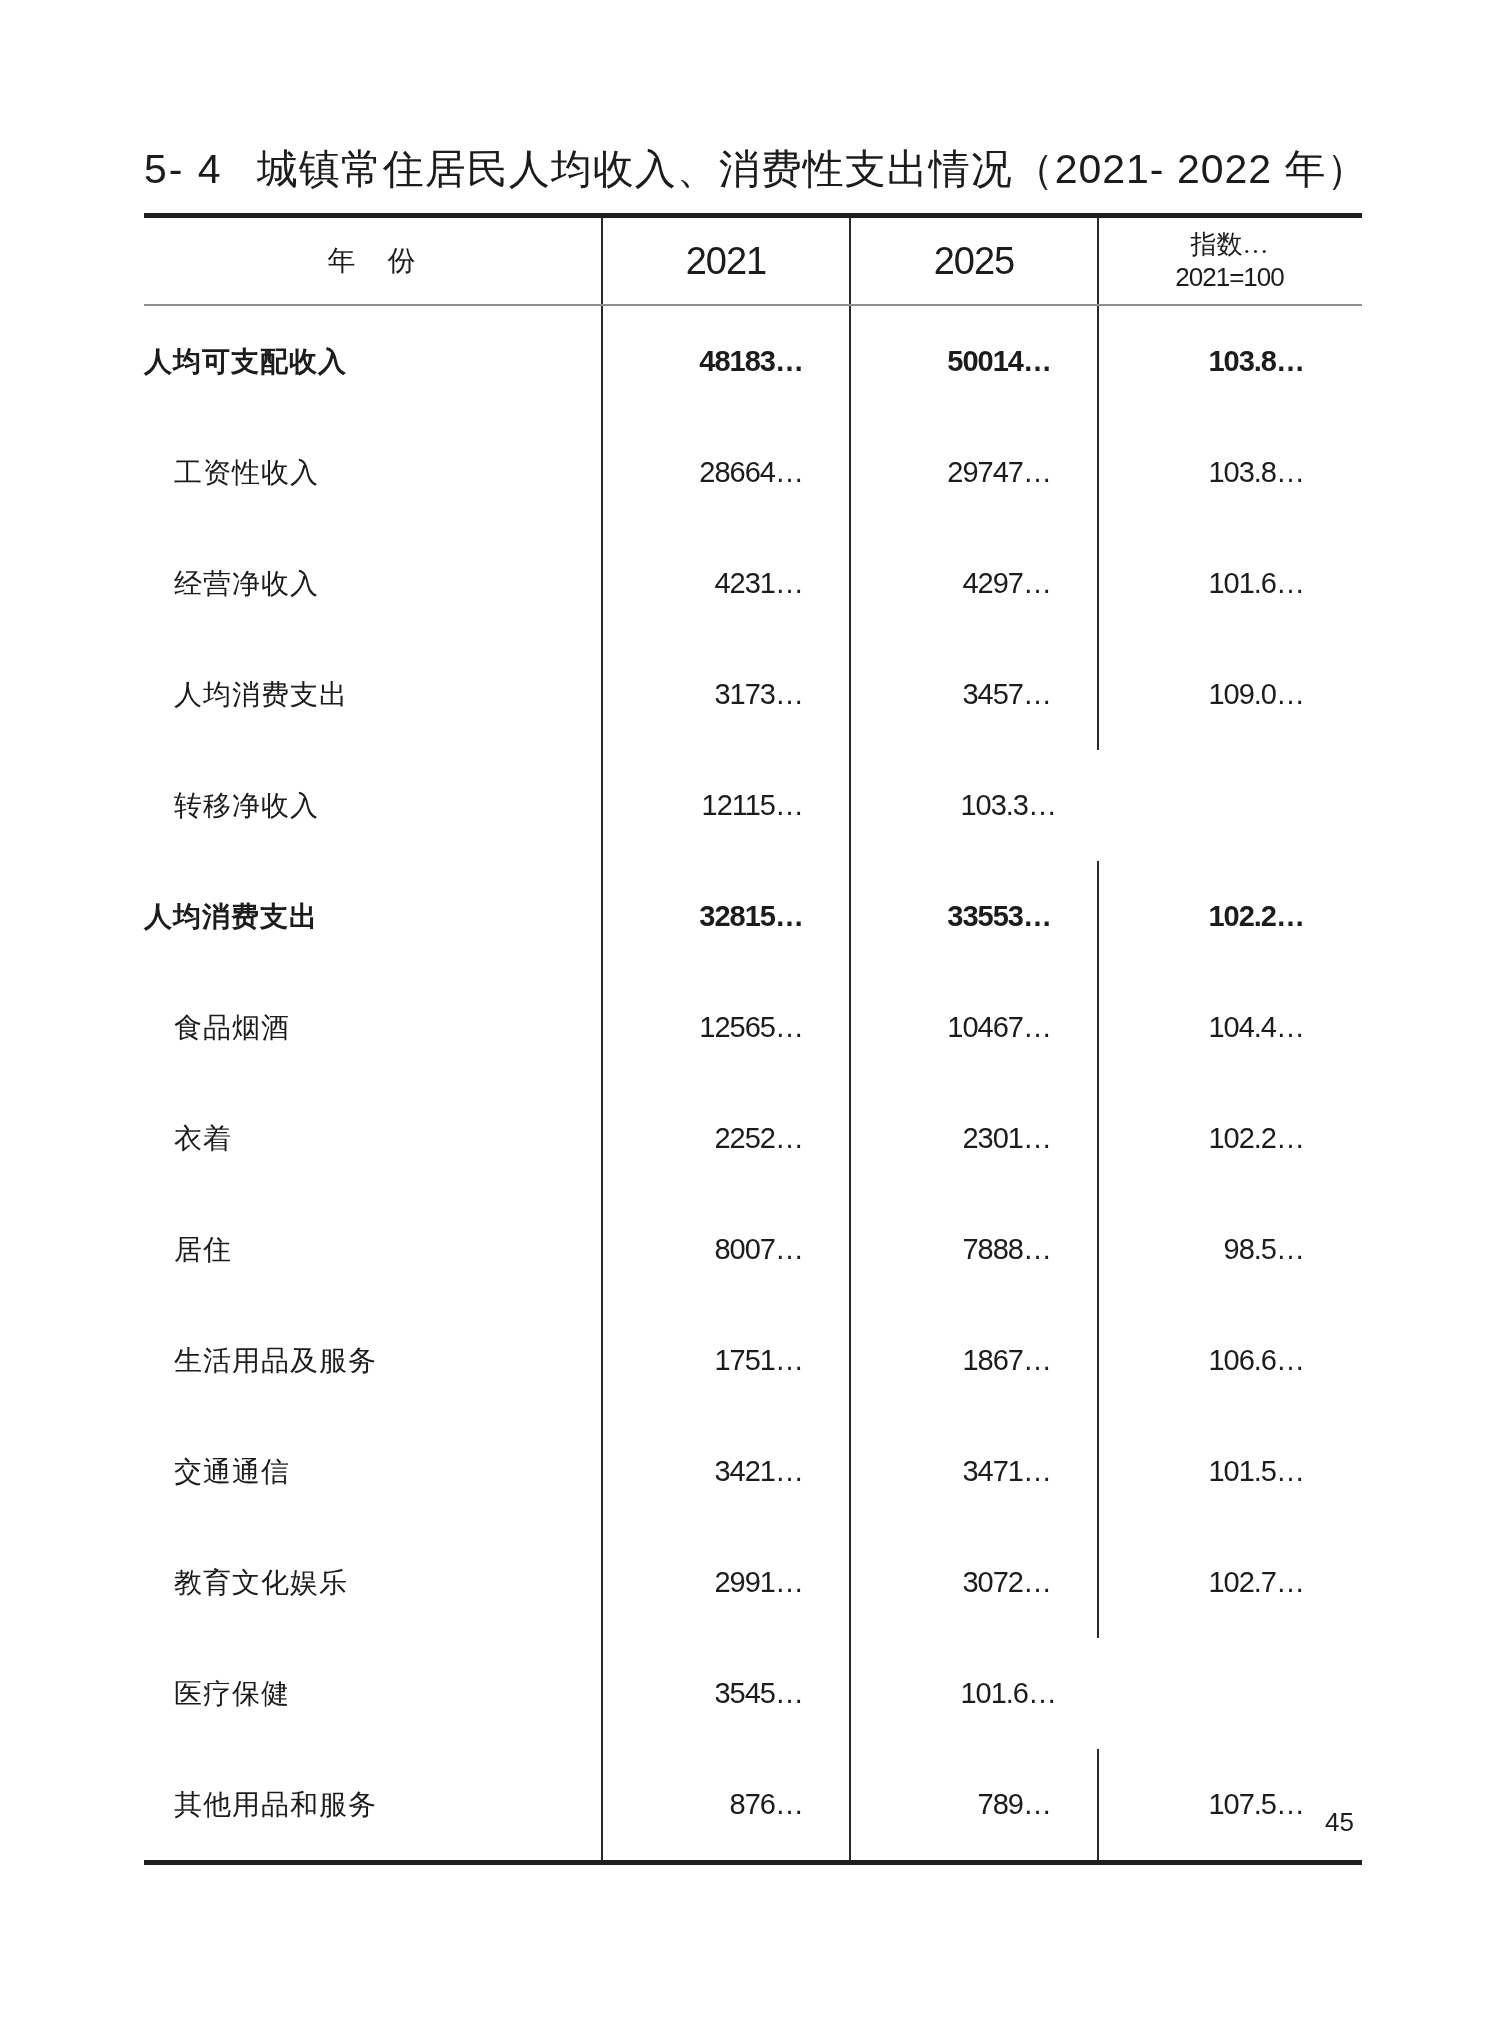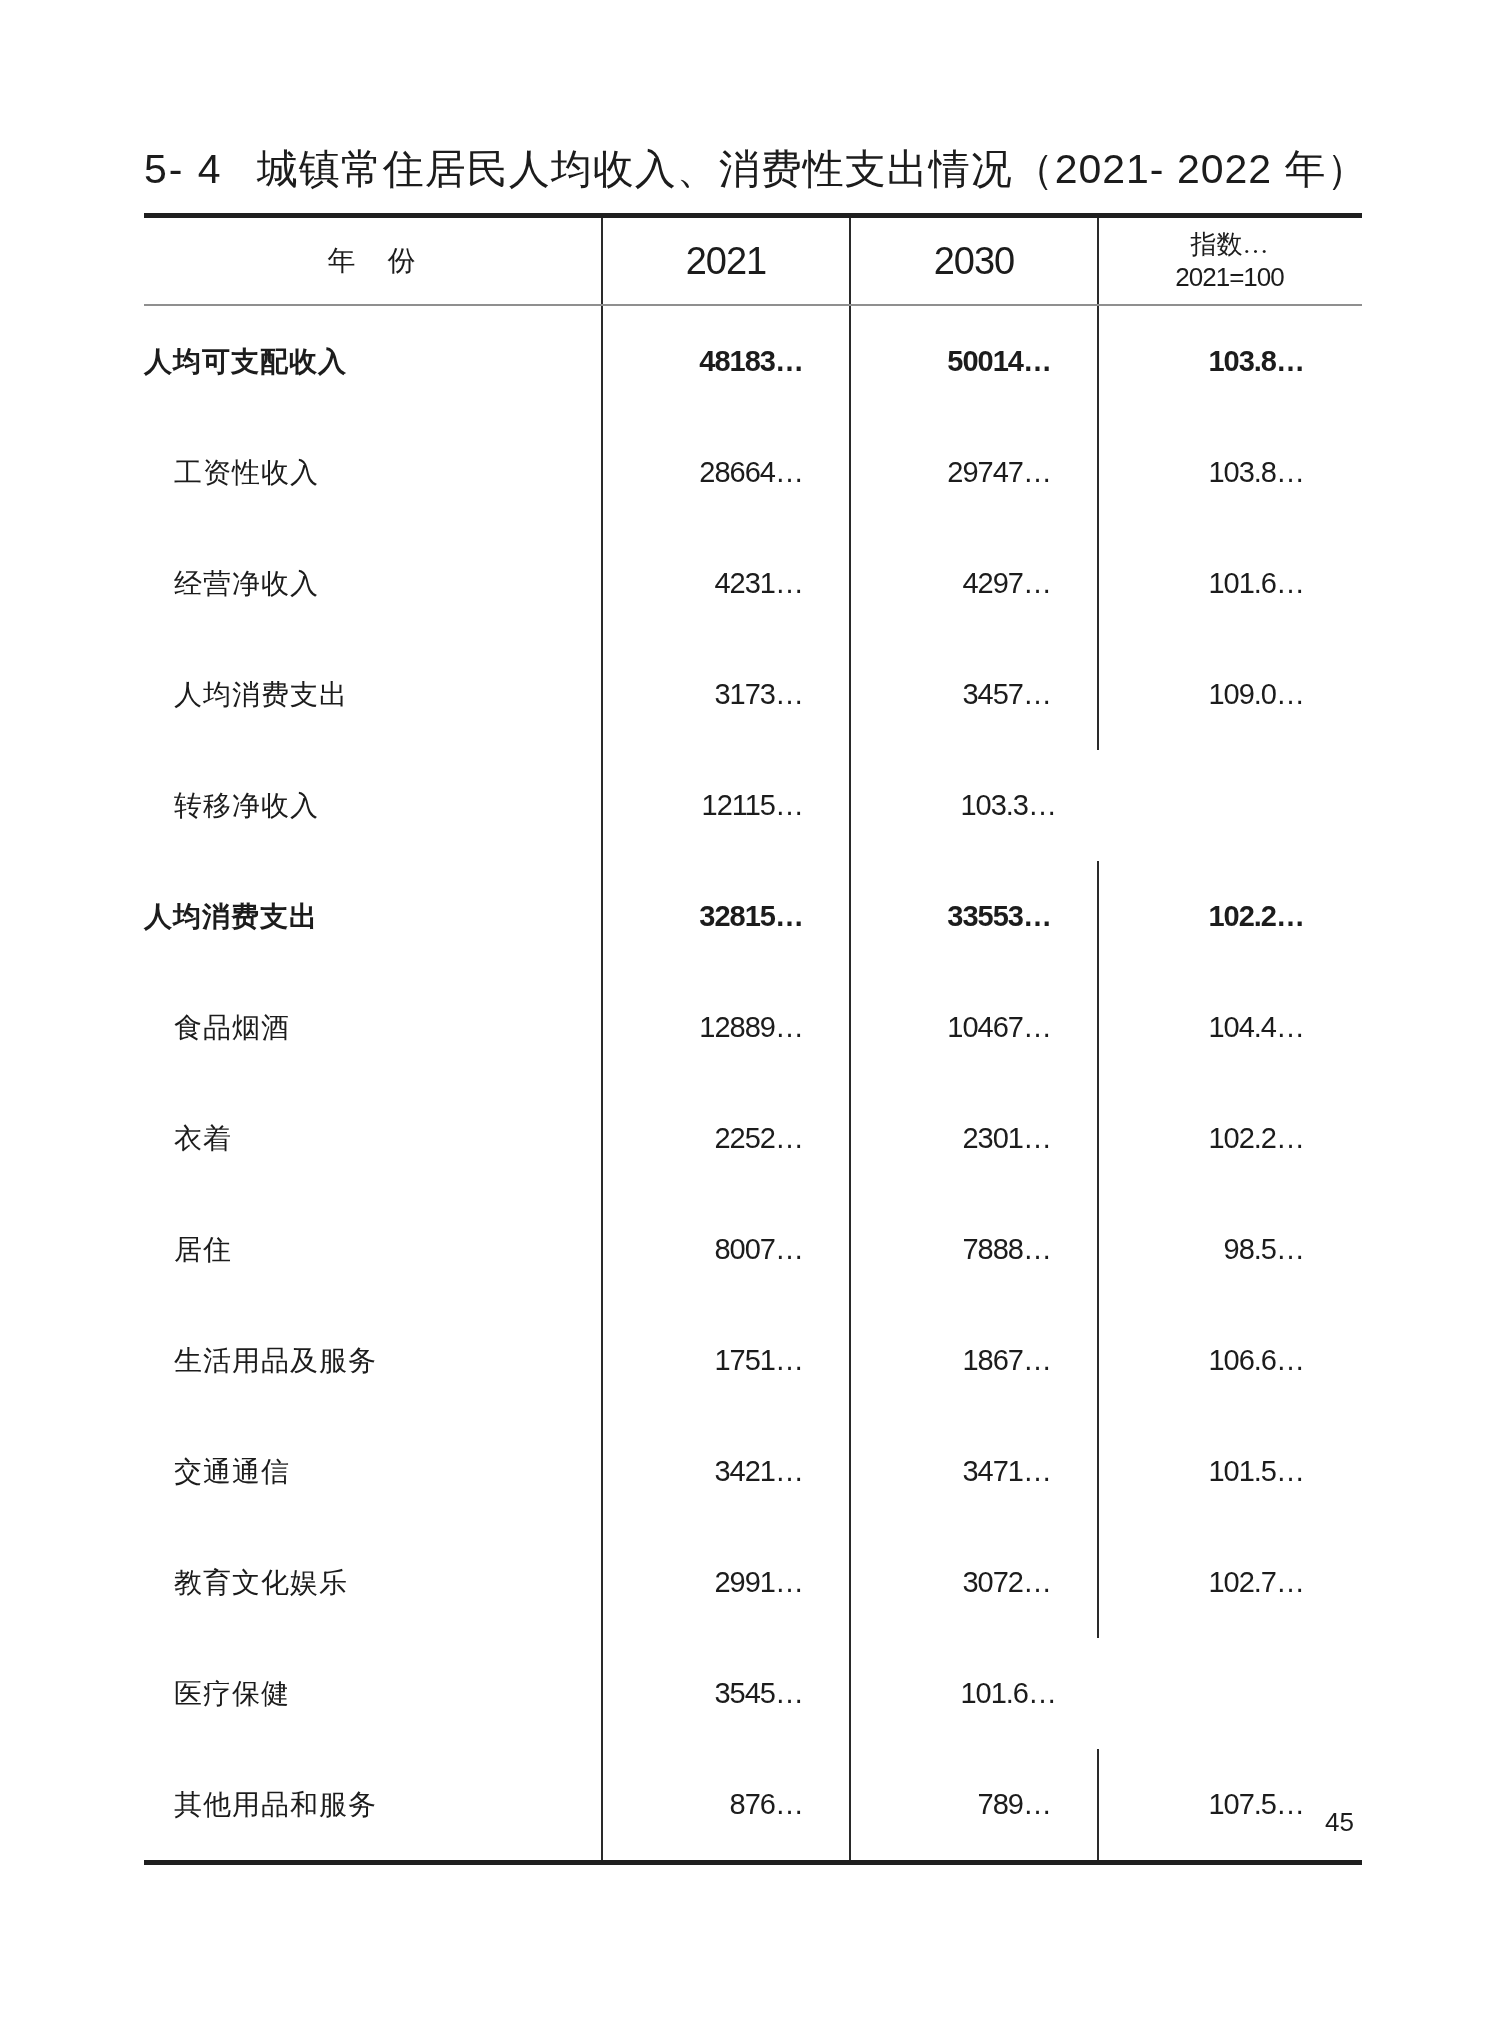"2030" span.hnum { text: 2030 -> 2025 }
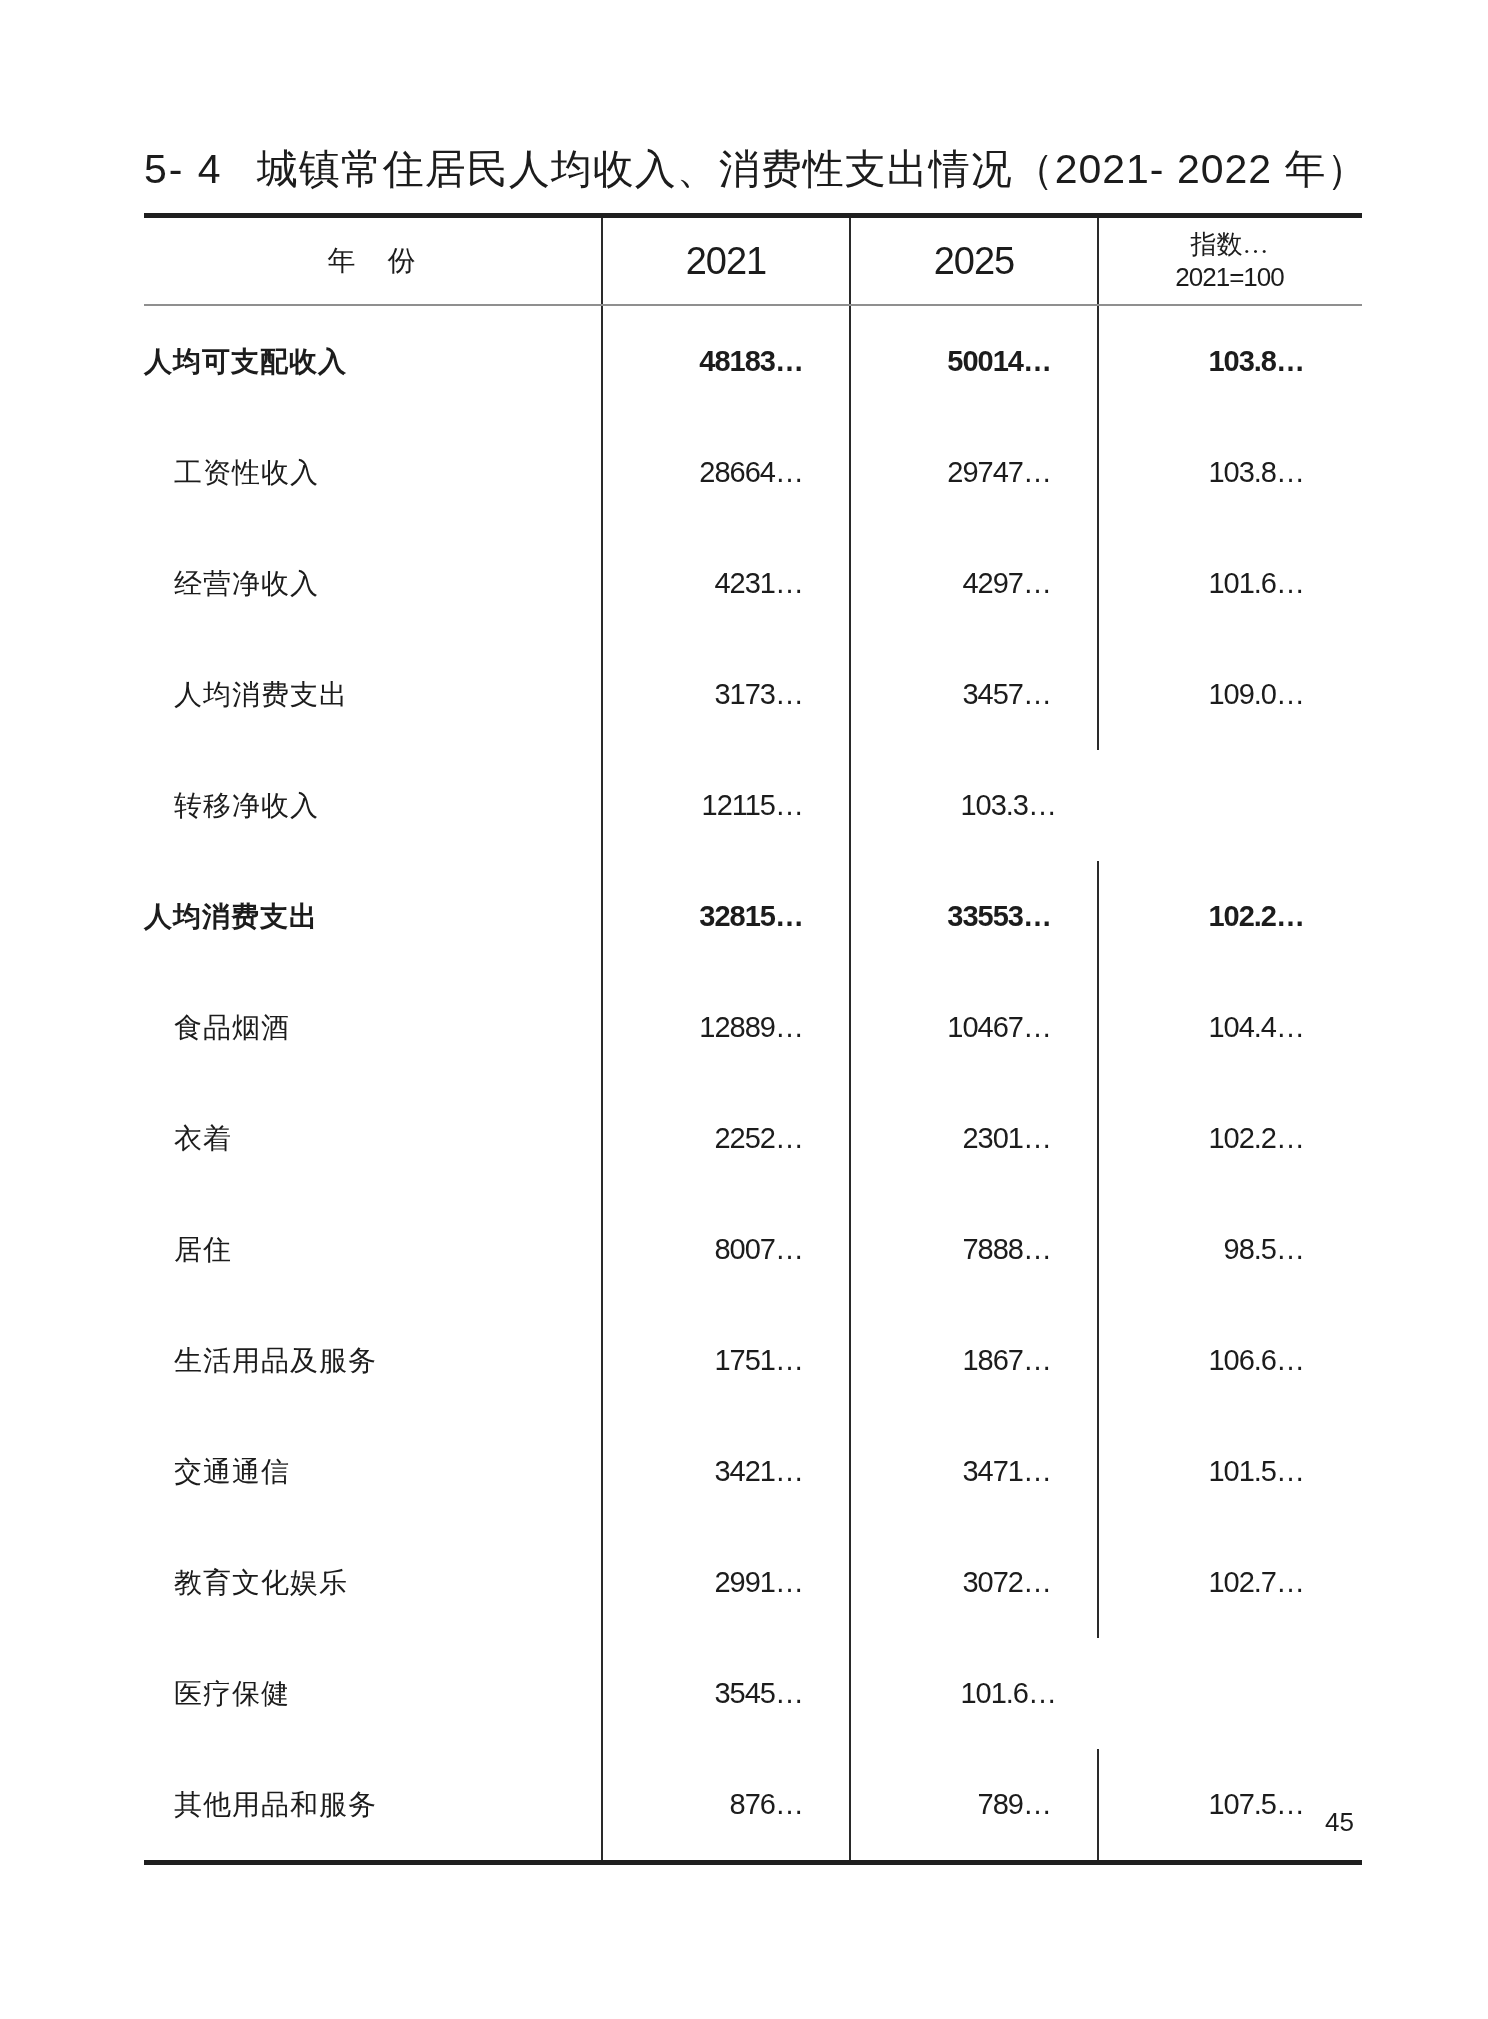"12889…" span.num { text: 12889 -> 12565 }
